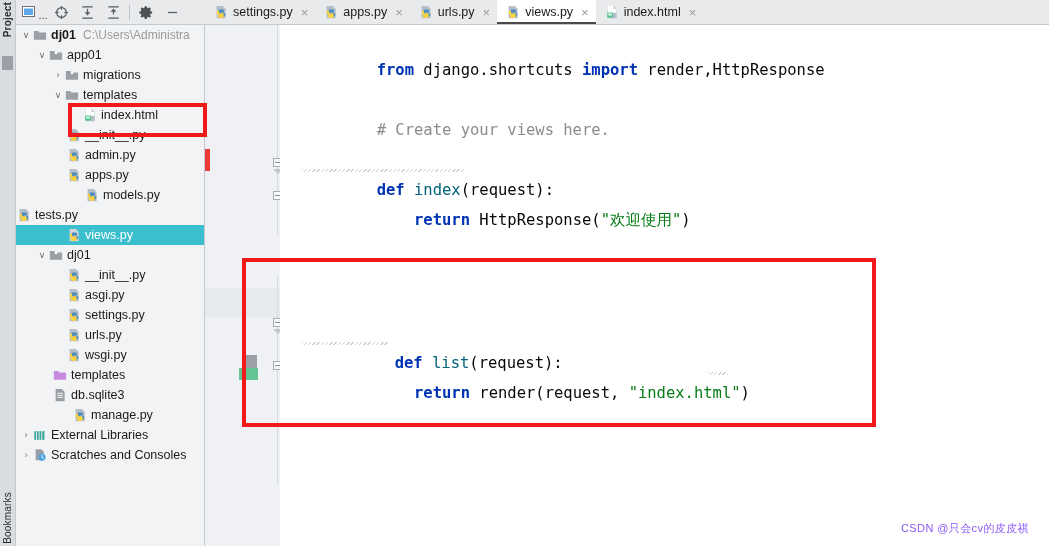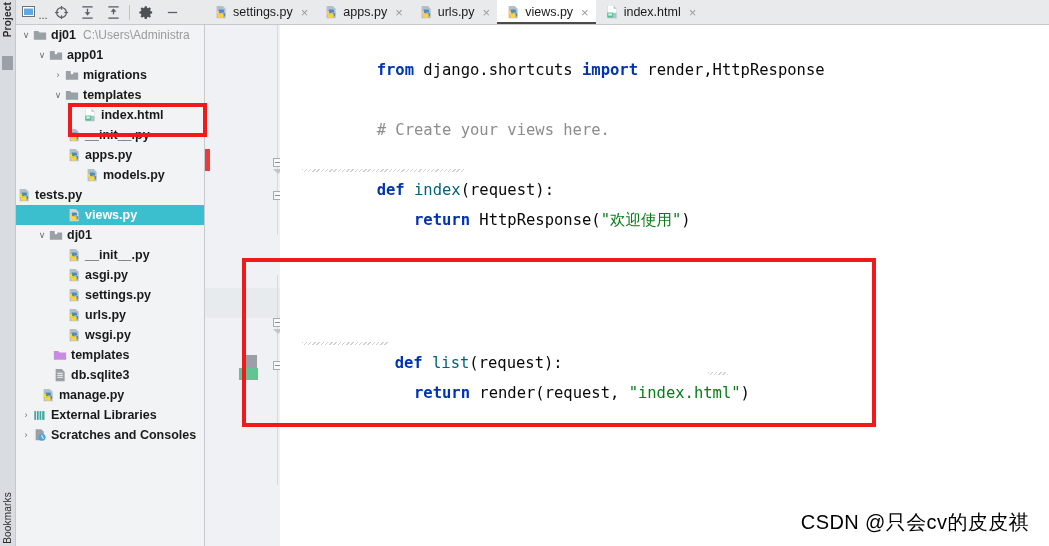"app01" .tlabel { font-weight: bold -> none }
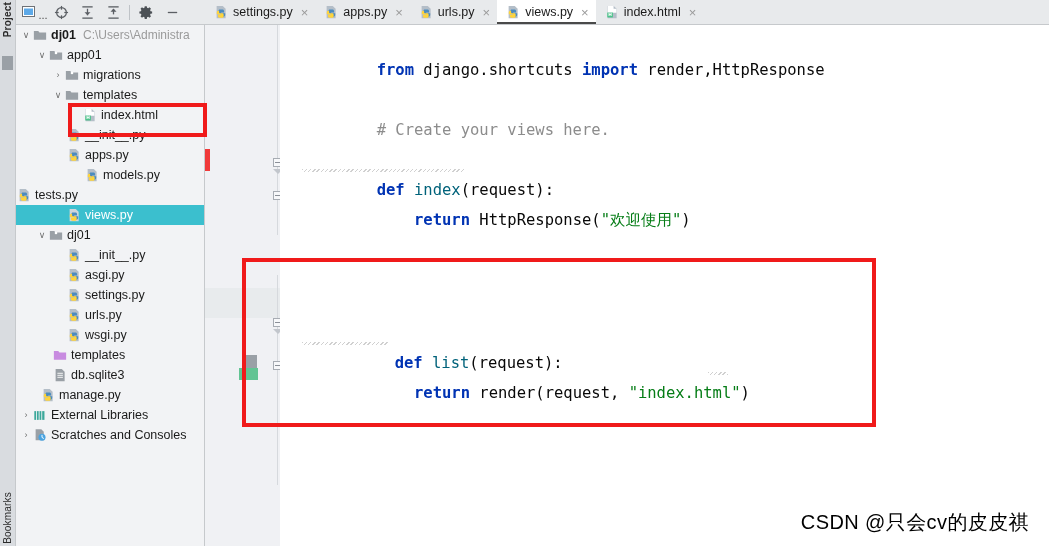"admin.py" div.row { html: none -> <div> <span> <svg> <path></path> <path></path> <path></path> </svg> </span> <span>admin.py</span> </div> }
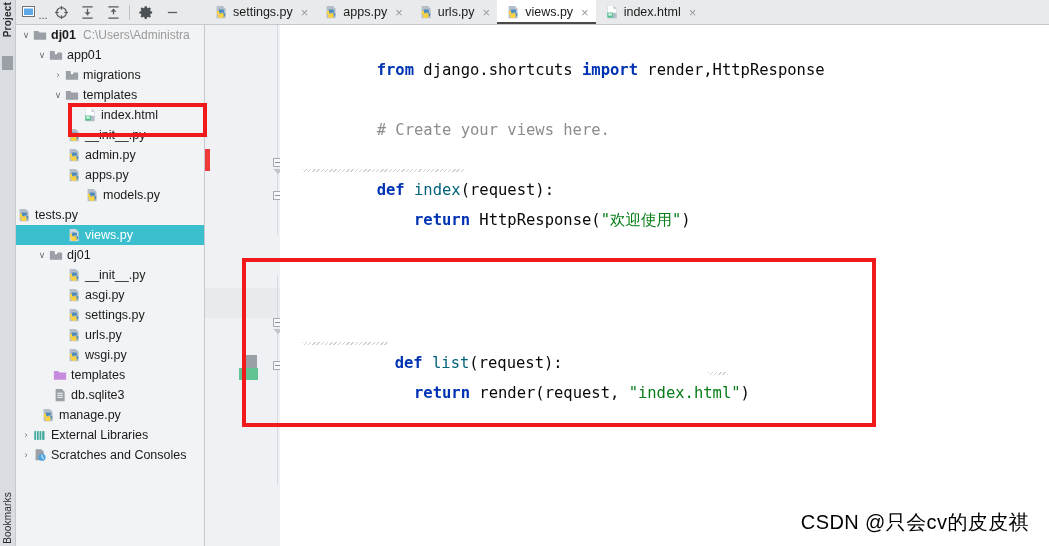"manage.py" div.row { padding-left: 24px -> 56px }
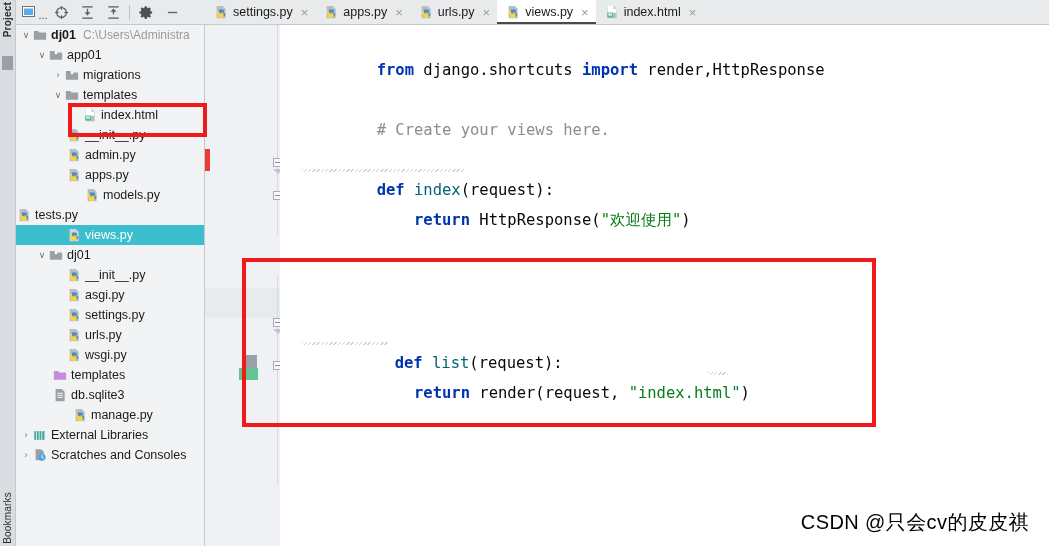"CSDN @只会cv的皮皮祺" .watermark { color: #000000 -> #8b5cf6; font-size: 20px -> 11px }
